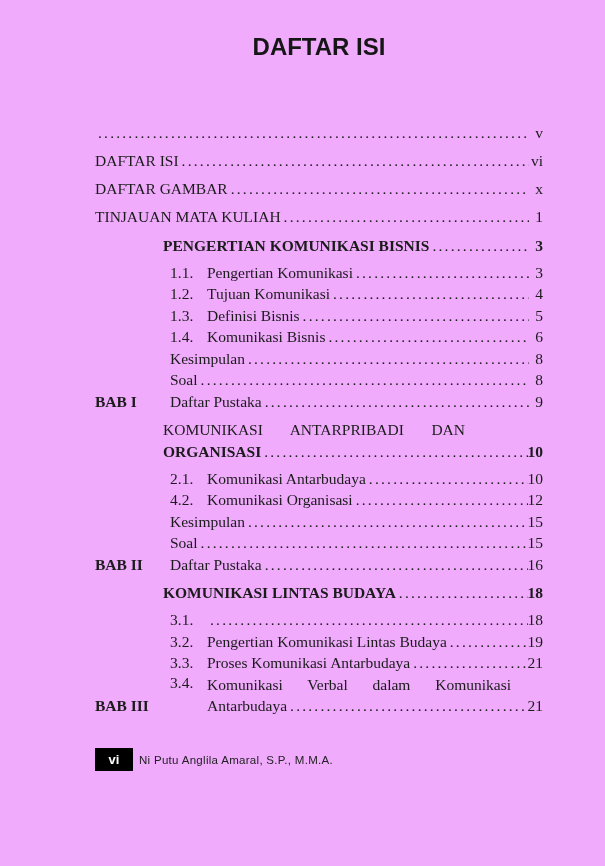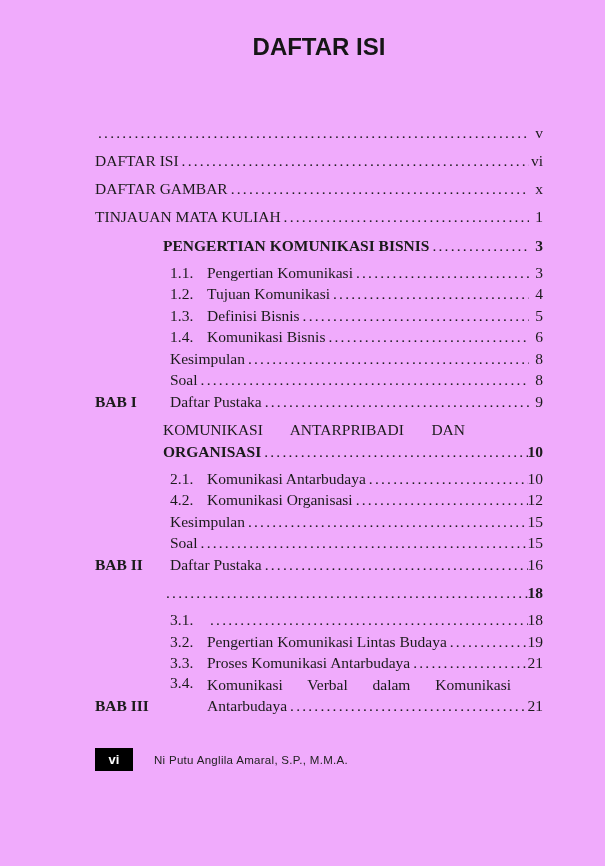"KOMUNIKASI LINTAS BUDAYA" span.lbl { html: none -> <span>KOMUNIKASI LINTAS BUDAYA</span> }
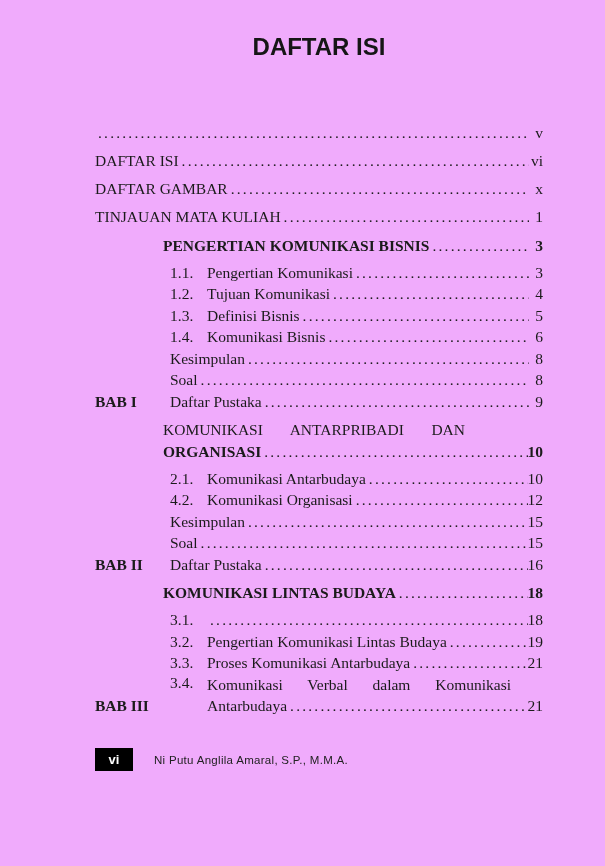"Ni Putu Anglila Amaral, S.P.," .author { margin-left: 21px -> 6px }
